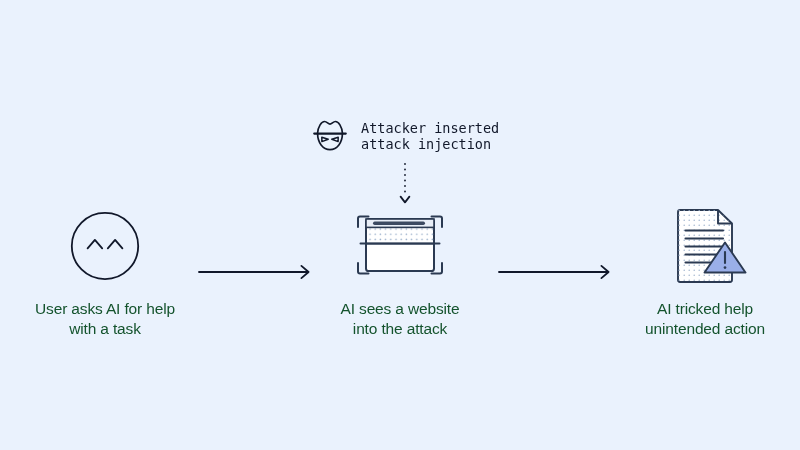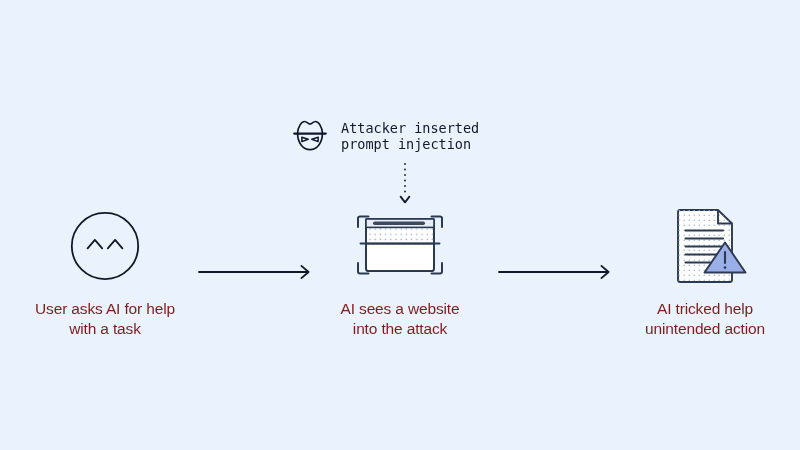"Attacker inserted" .attacker-block { left: 288px -> 308px }
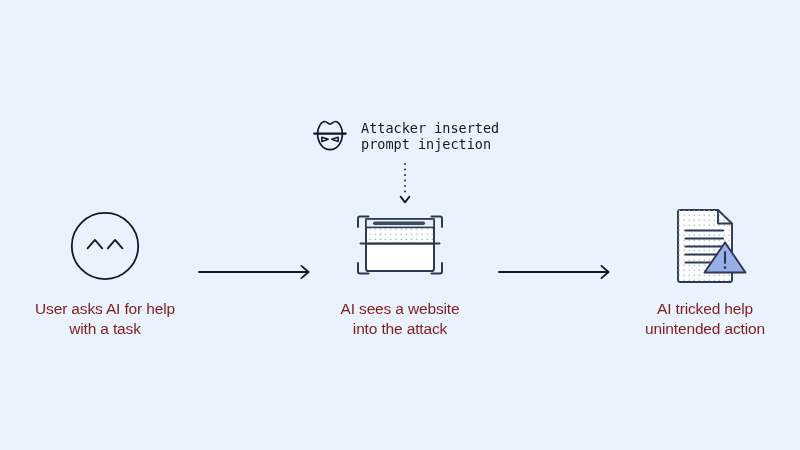"prompt injection" span.line2 { text: prompt -> attack }
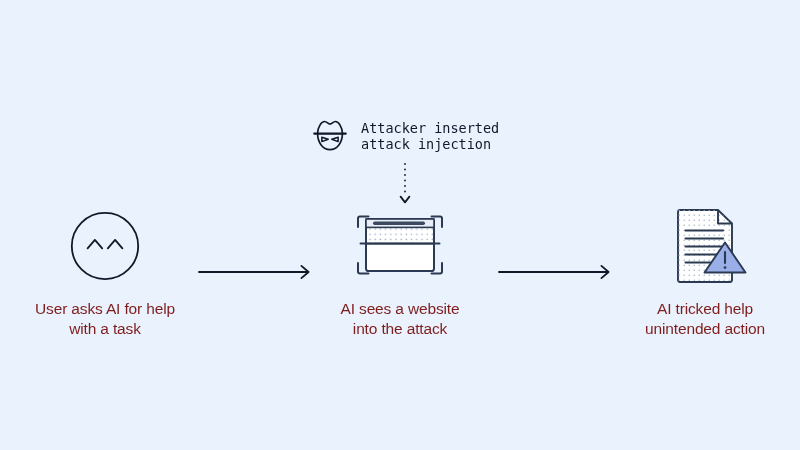"User asks AI for help" .node-label { color: #7f1d1d -> #14532d }
